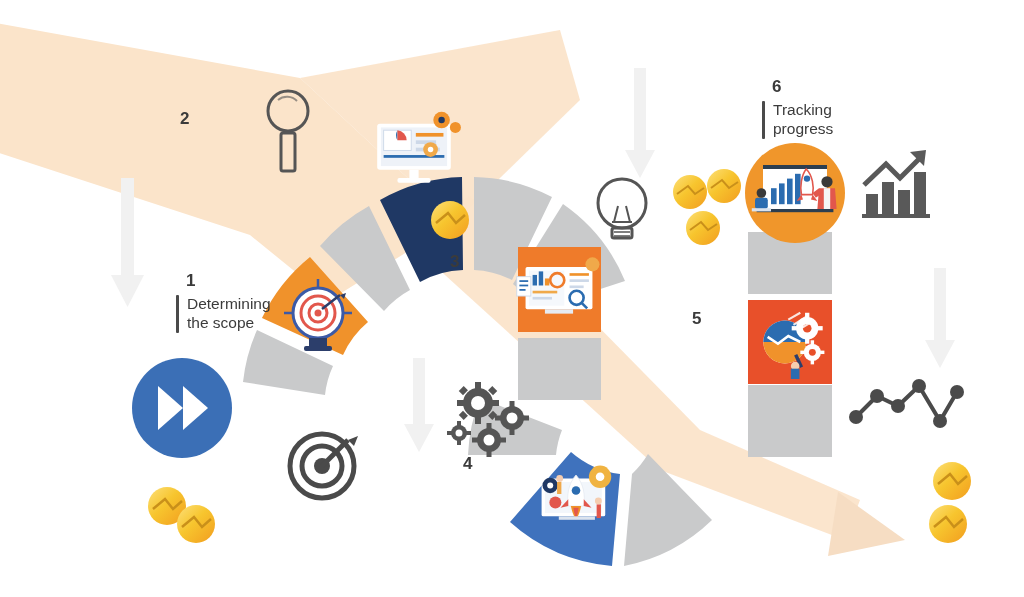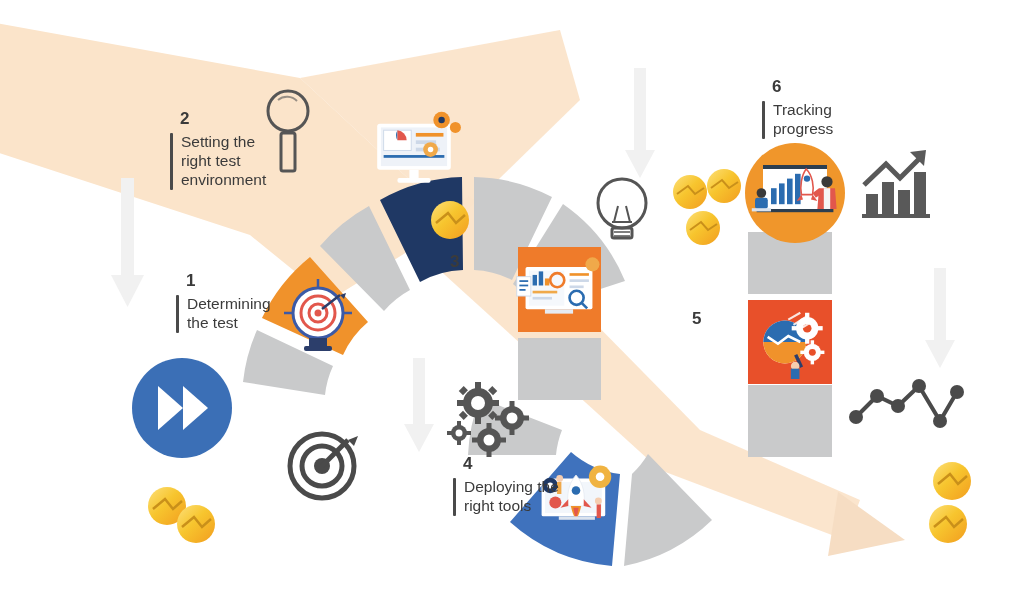"Setting the" div.step-text { html: <div>Setting the right test environment</div> -> none }
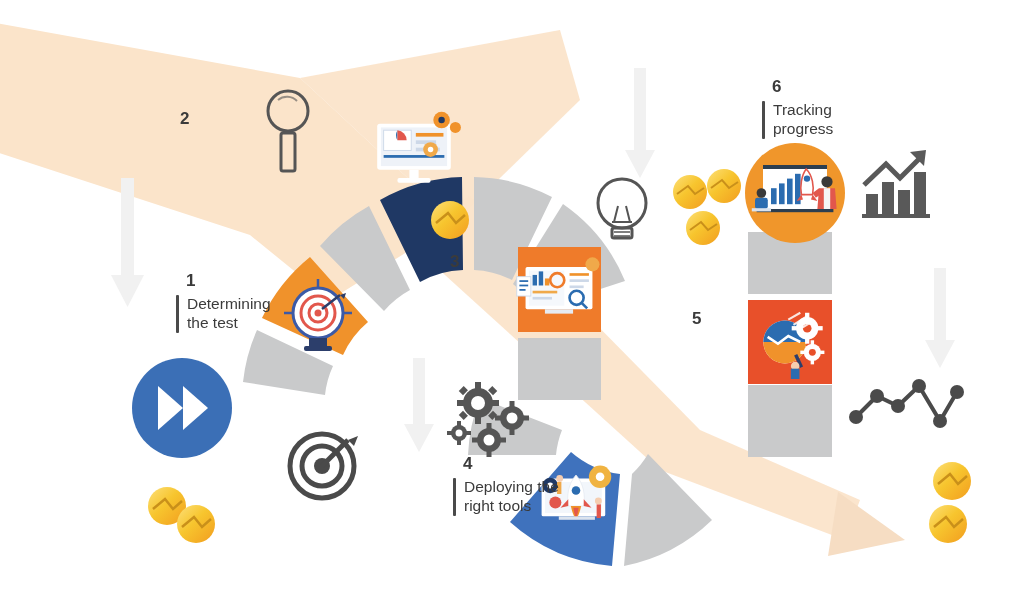"Determining" div.step-text { text: test -> scope }
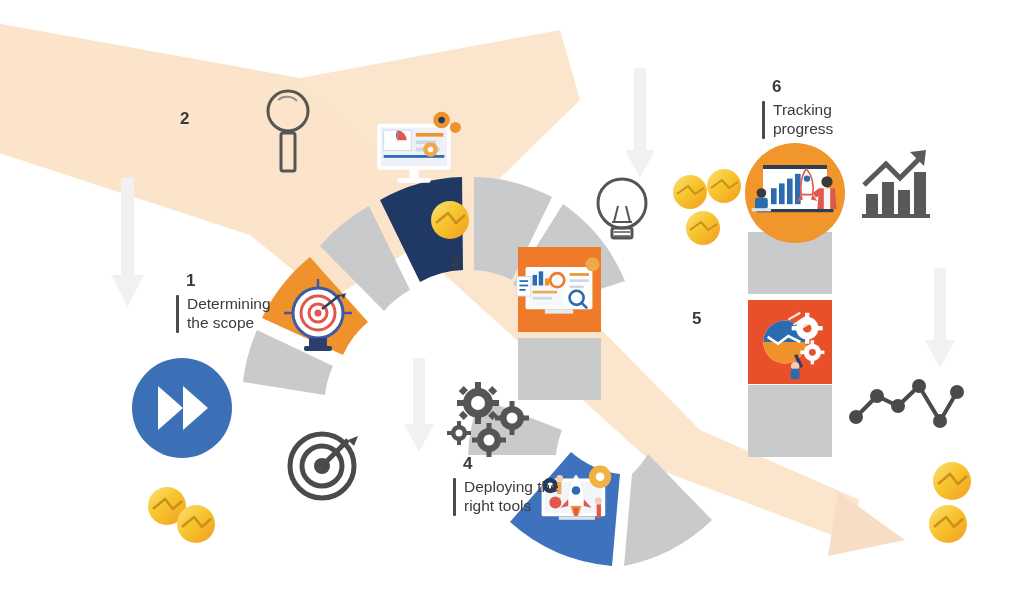"Deploying the" div.step-textwrap { html: <div> <div></div> <div>Deploying the right tools</div> </div> -> none }
